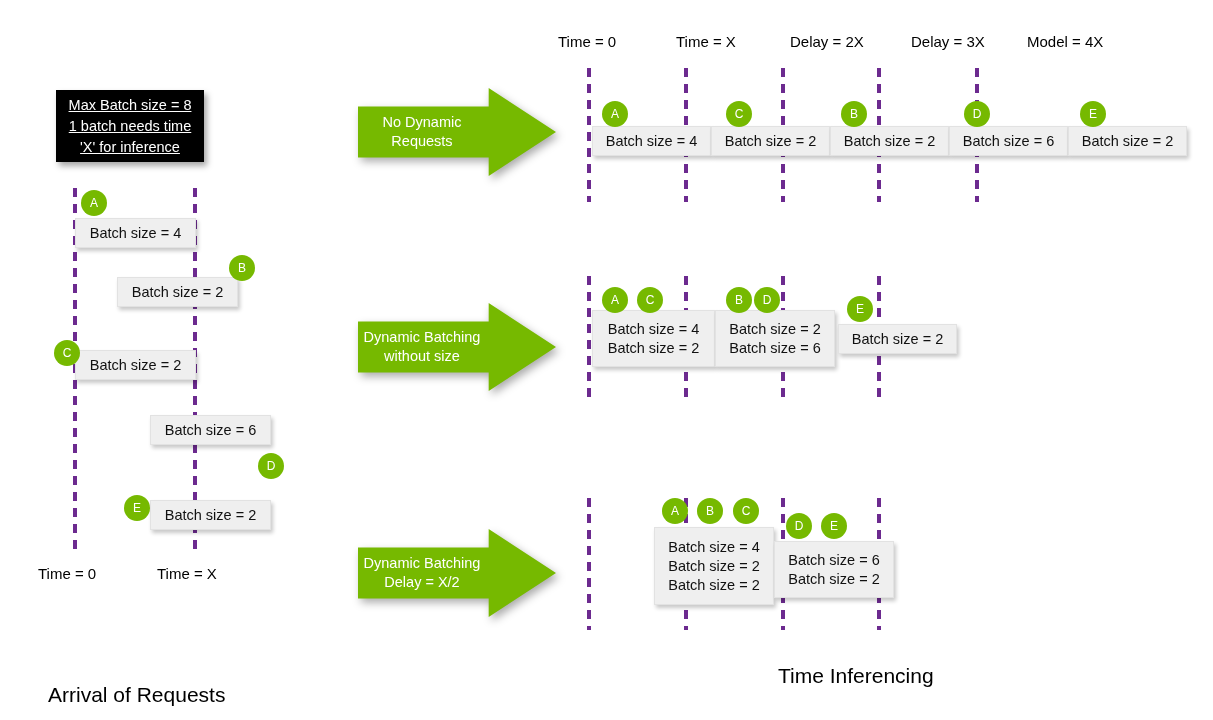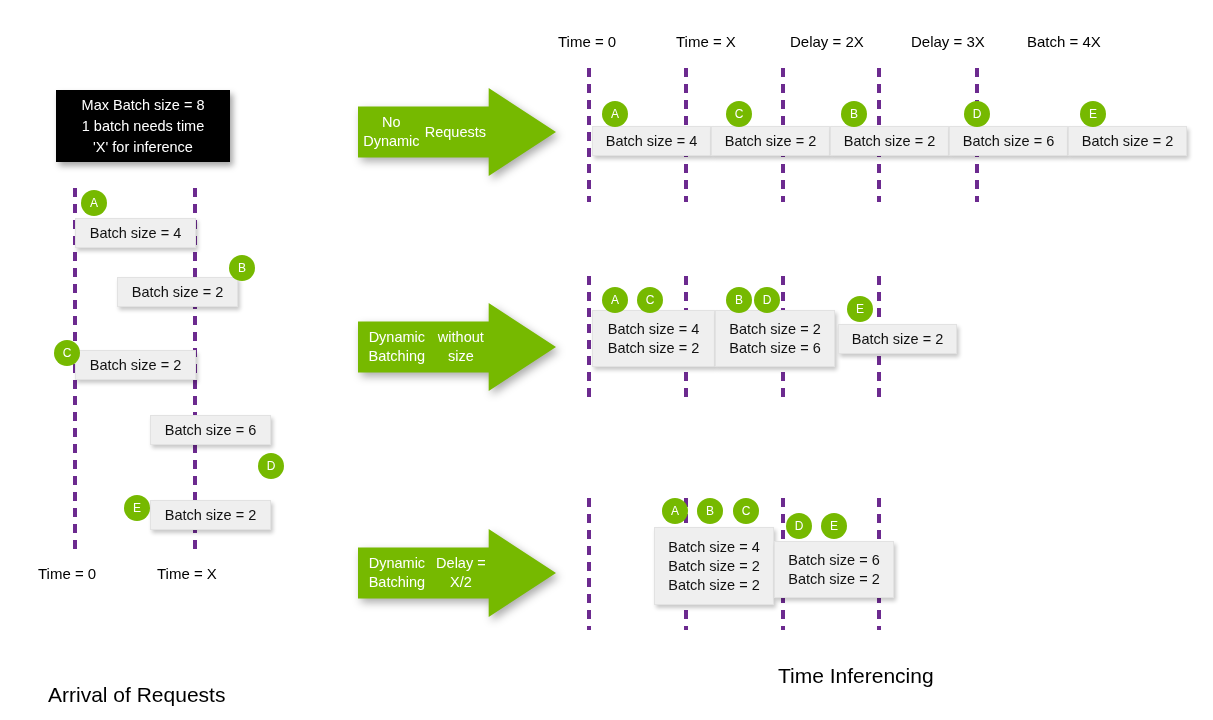"Batch = 4X" div.tlabel { text: Batch -> Model }
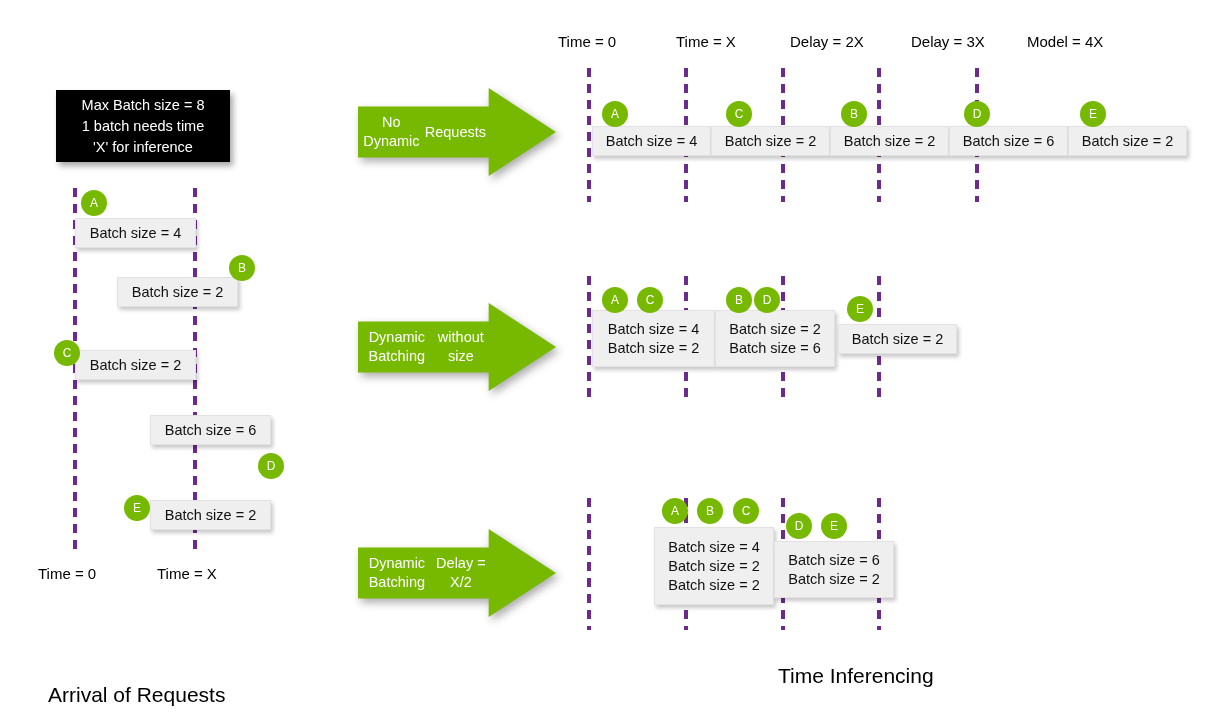"Max Batch size = 8" div.infocard { text-decoration: none -> underline; width: 174px -> 148px }
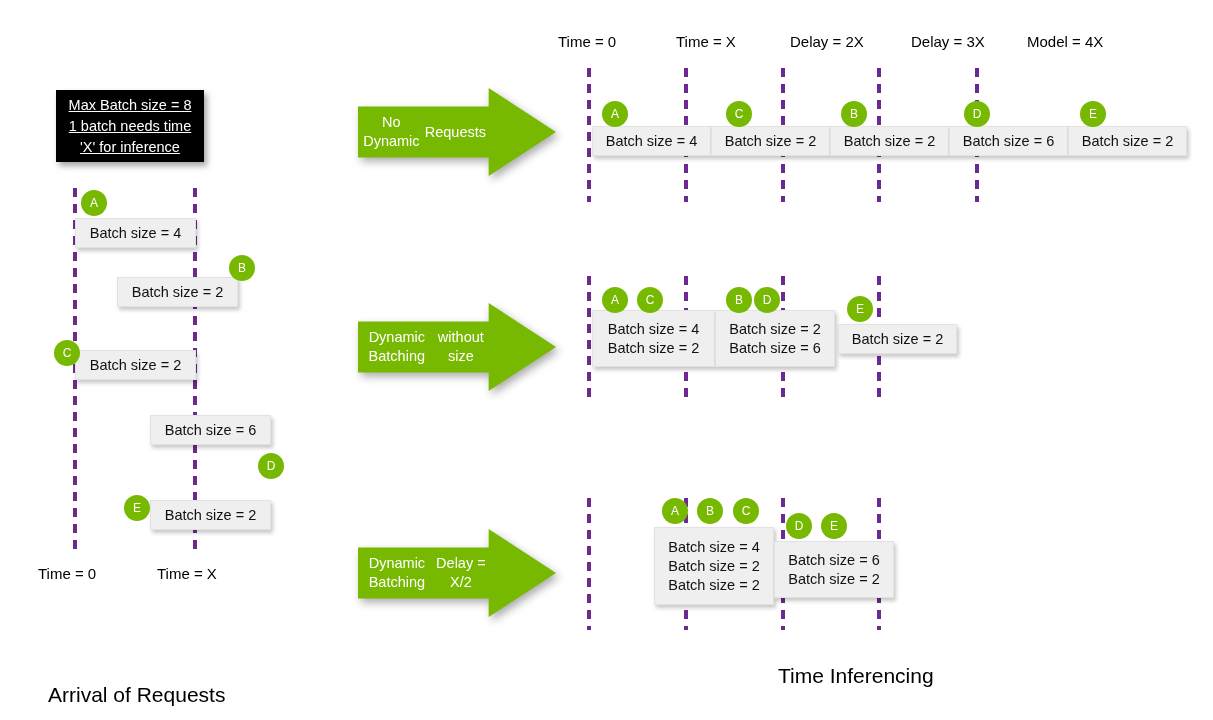"No Dynamic" .arrow .lbl { flex-direction: row -> column }
